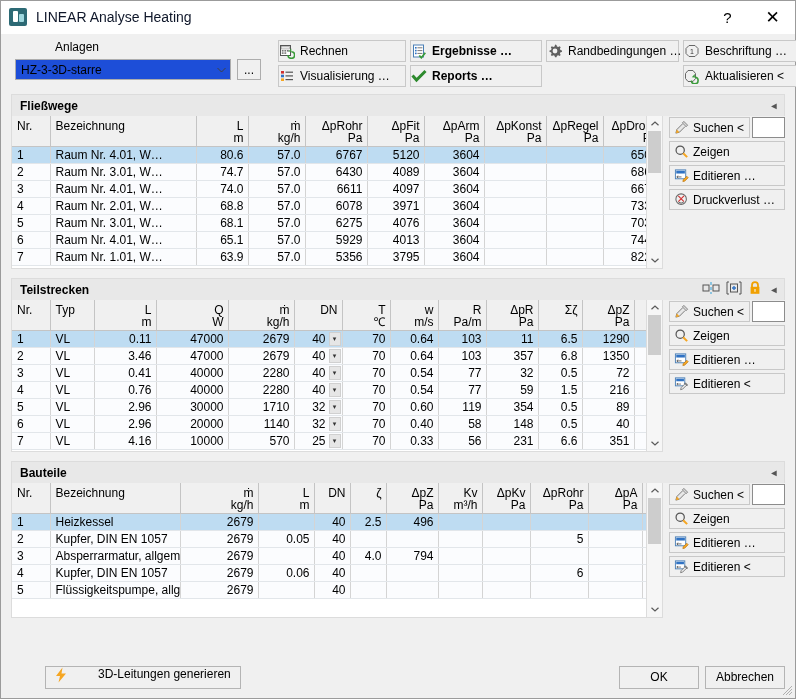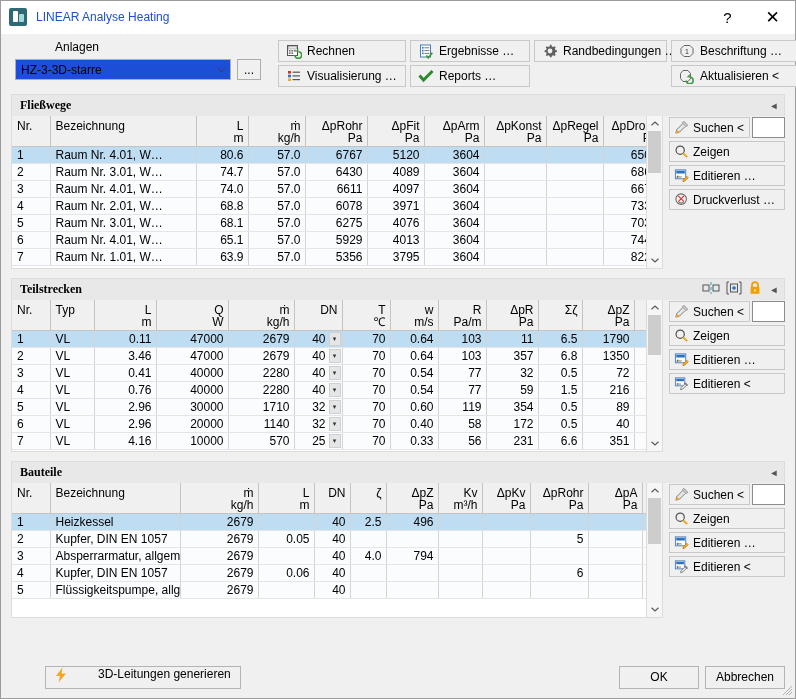"LINEAR Analyse Heating" .title-text { color: #1d4ed8 -> #0f172a; font-size: 12px -> 14px }
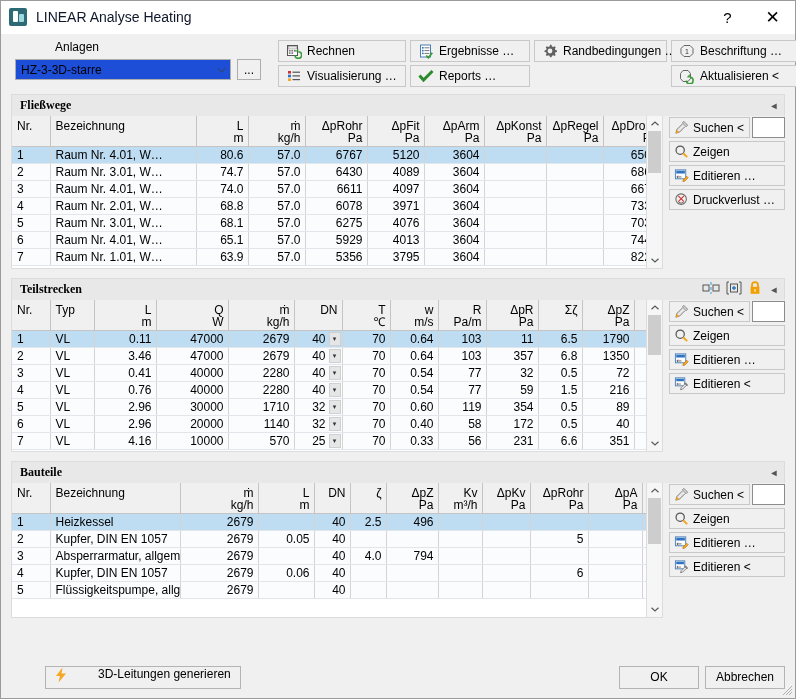"Rechnen" .tbtn { padding-left: 7px -> 0 }
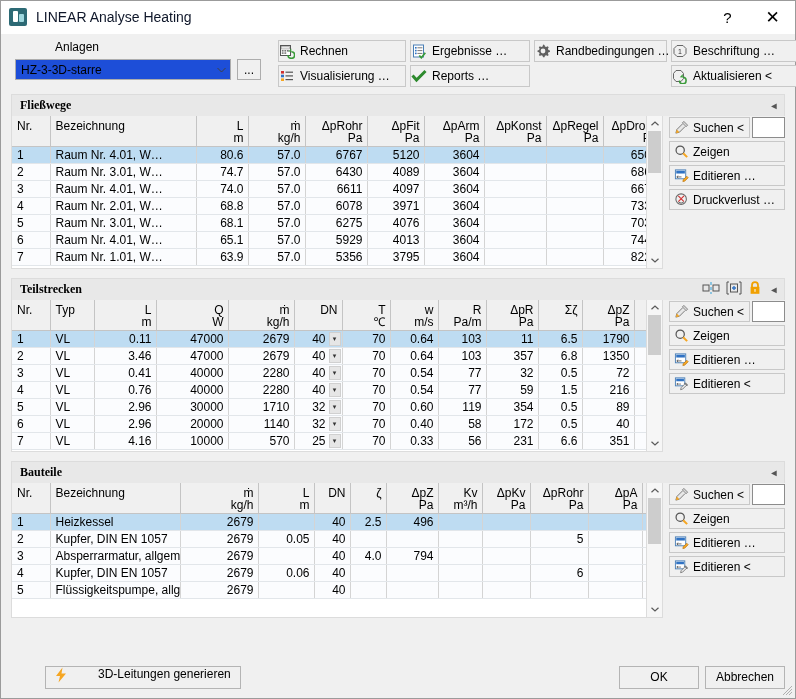"Ergebnisse …" div.btn-col { font-weight: none -> bold; width: 120px -> 132px }
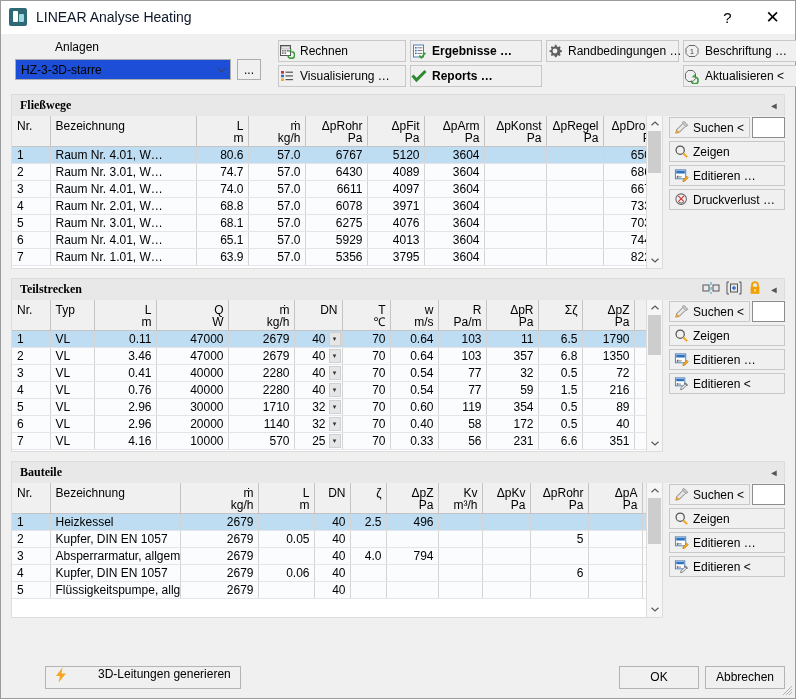"Fließwege" .group-header { font-family: Liberation Serif, serif -> none }
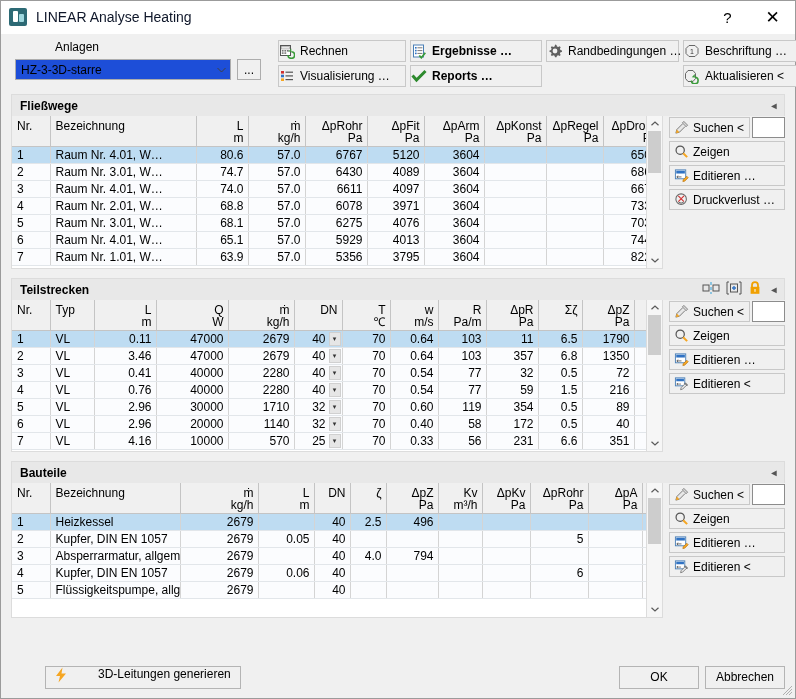"1790" td { text: 1790 -> 1290 }
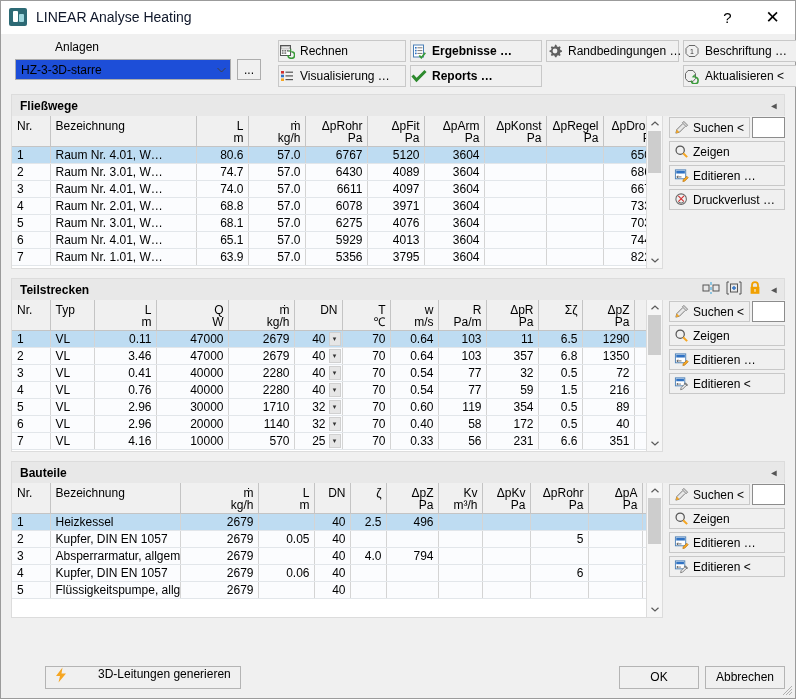"172" td { text: 172 -> 148 }
